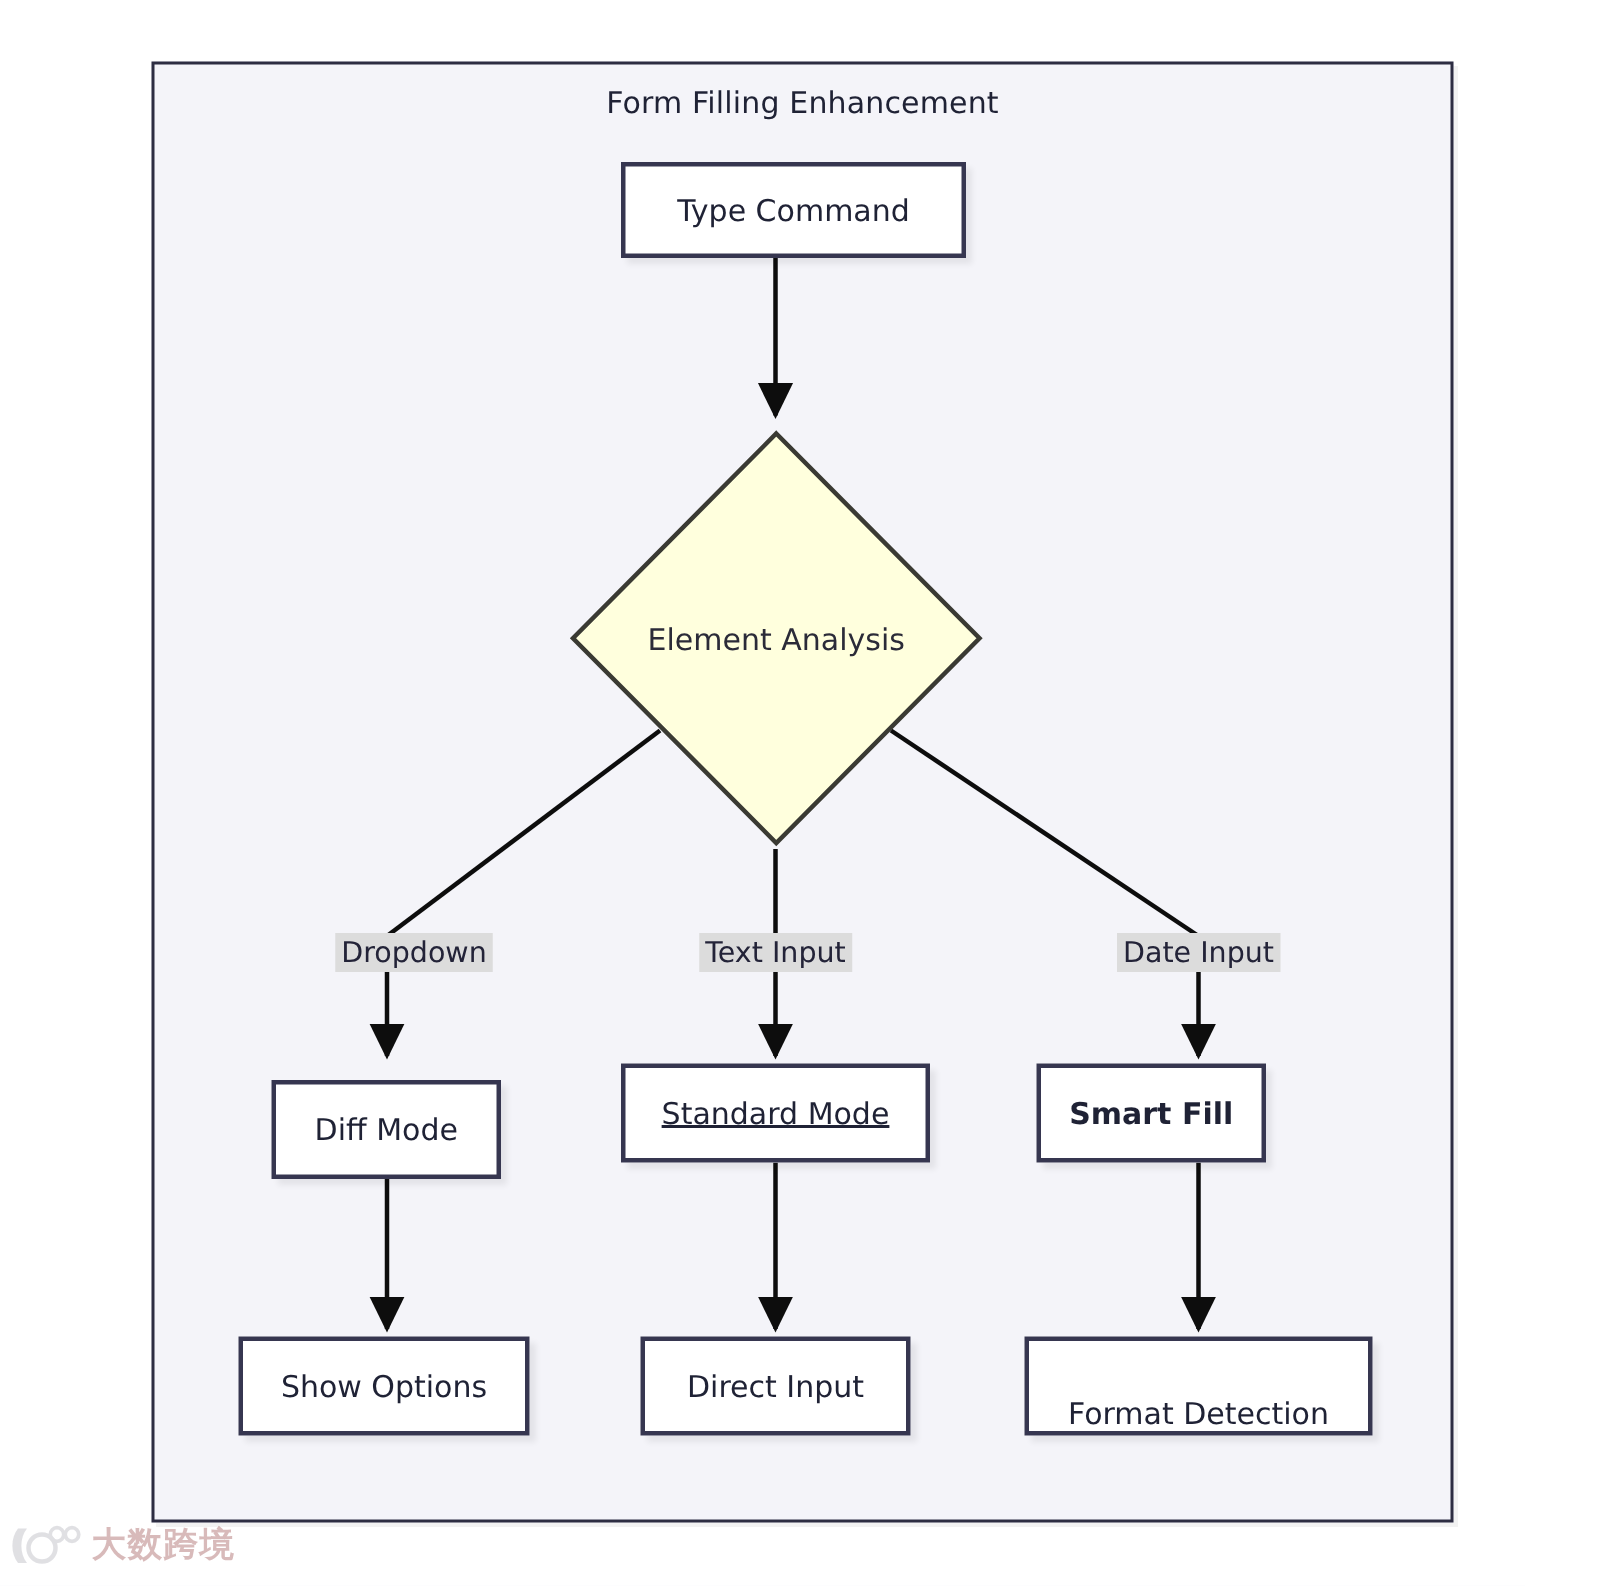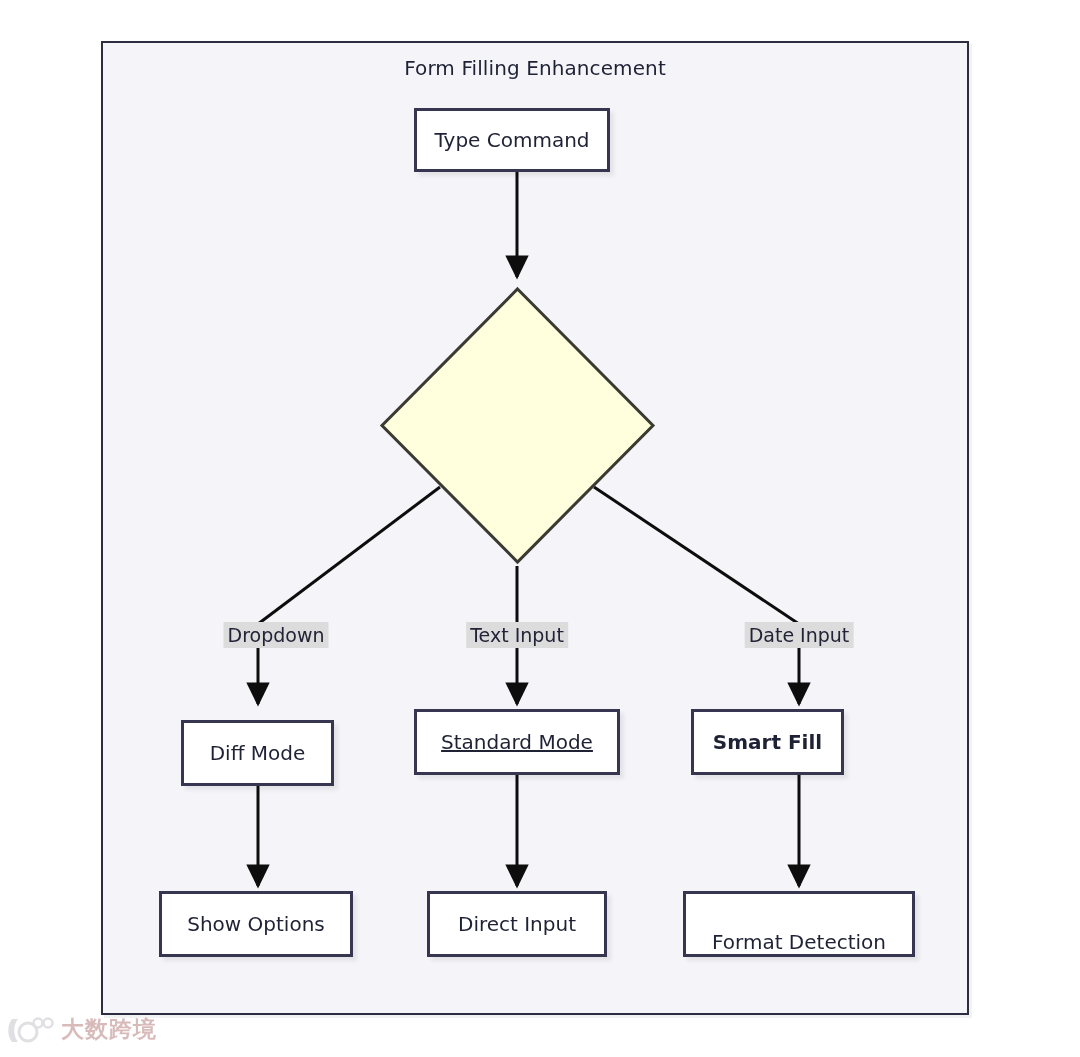"Type Command" div.node-box { width: 196px -> 230px }
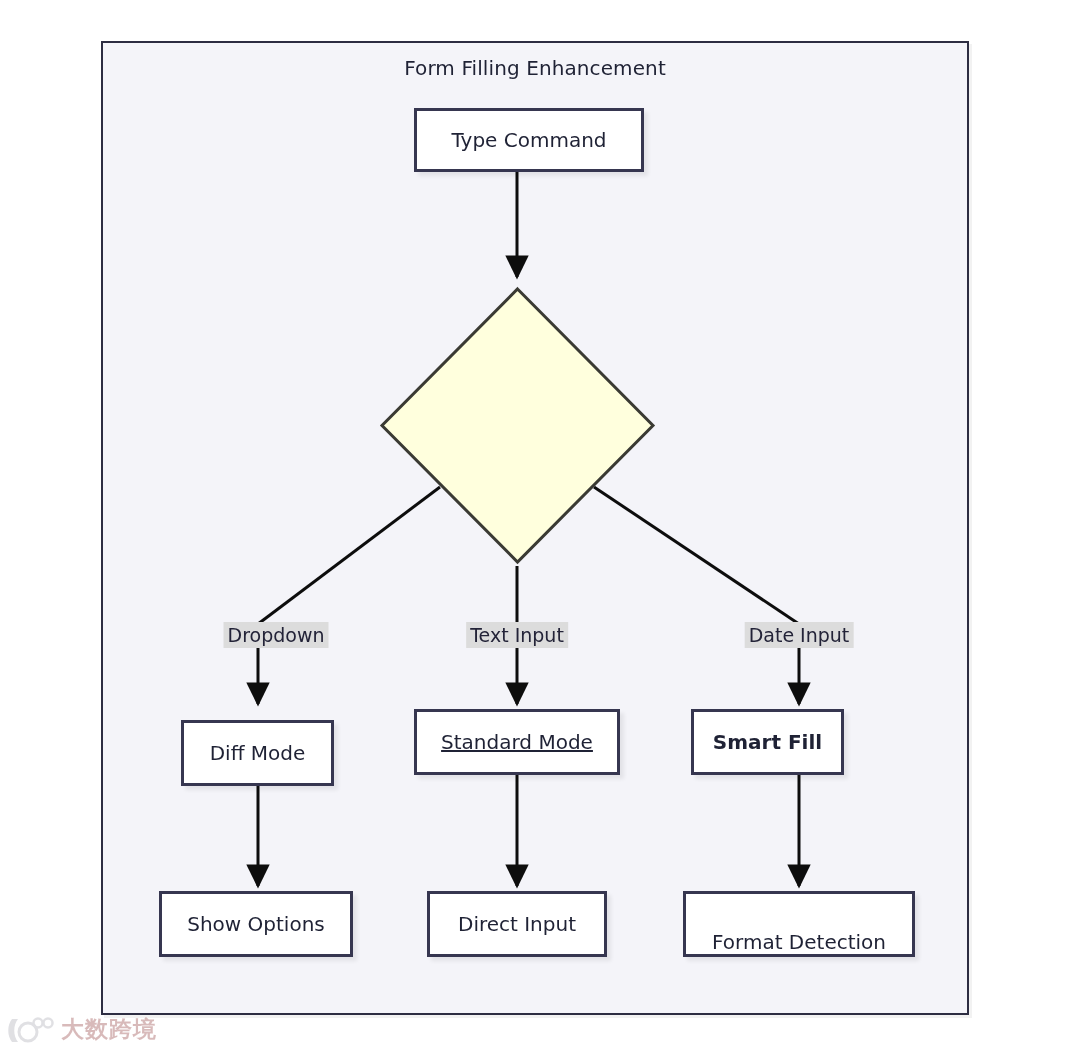"Element Analysis" div.diamond-label { html: none -> <div>Element Analysis</div> }
